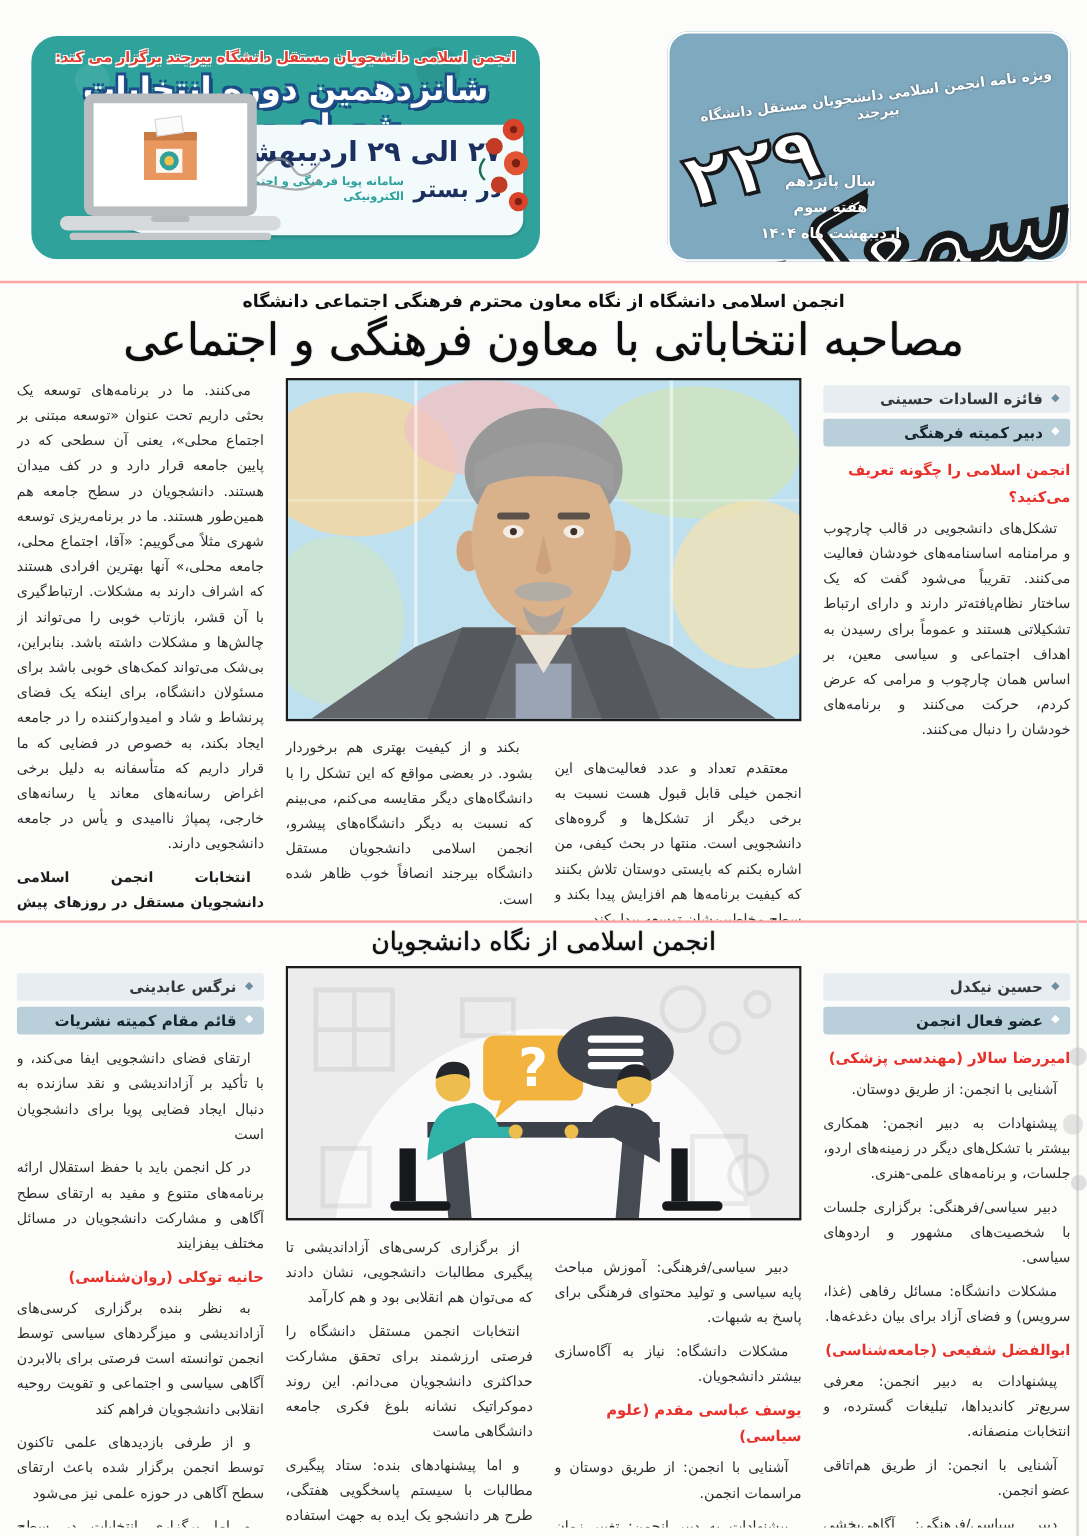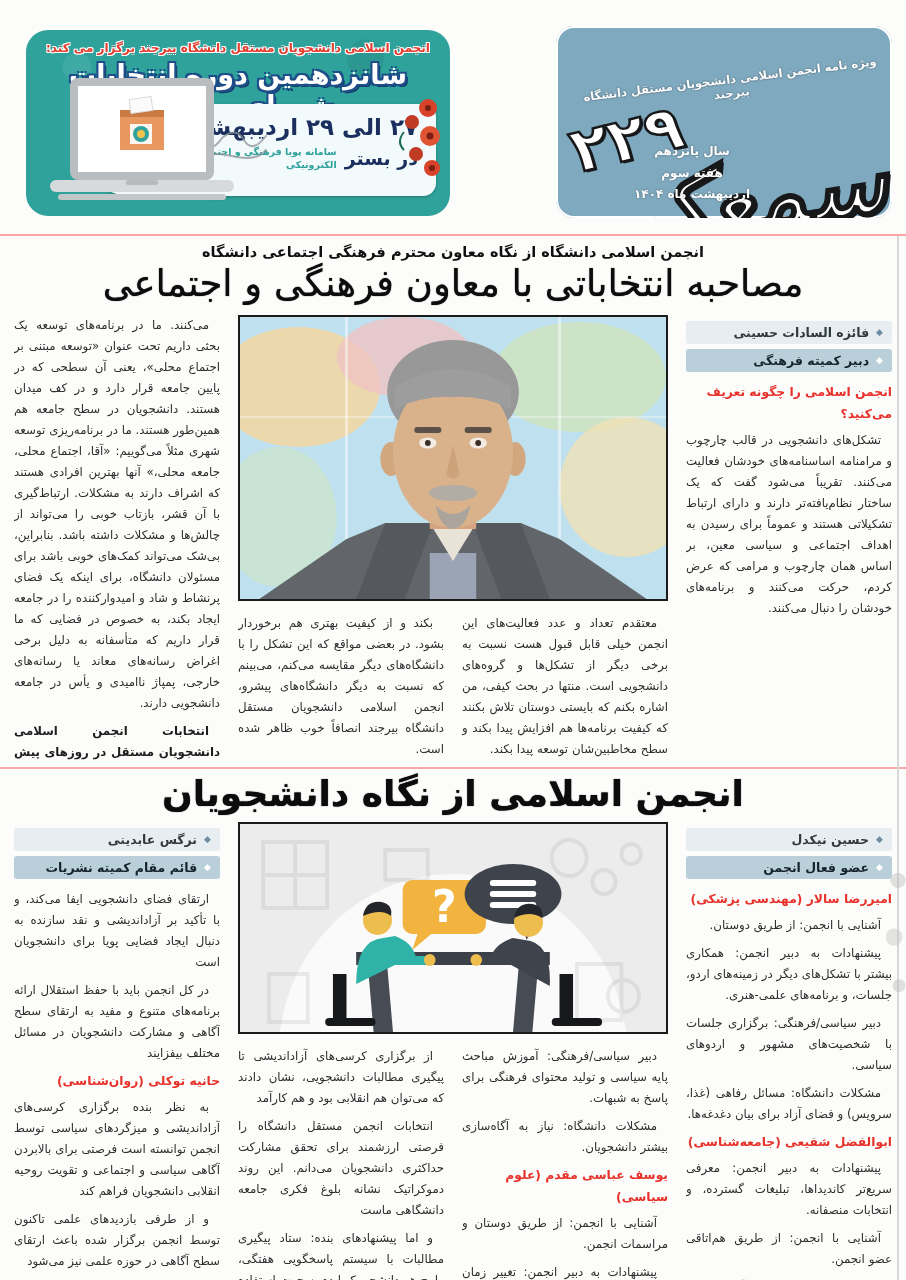"معتقدم تعداد و عدد فعالیت‌های" .a3 { margin-top: none -> 17px }
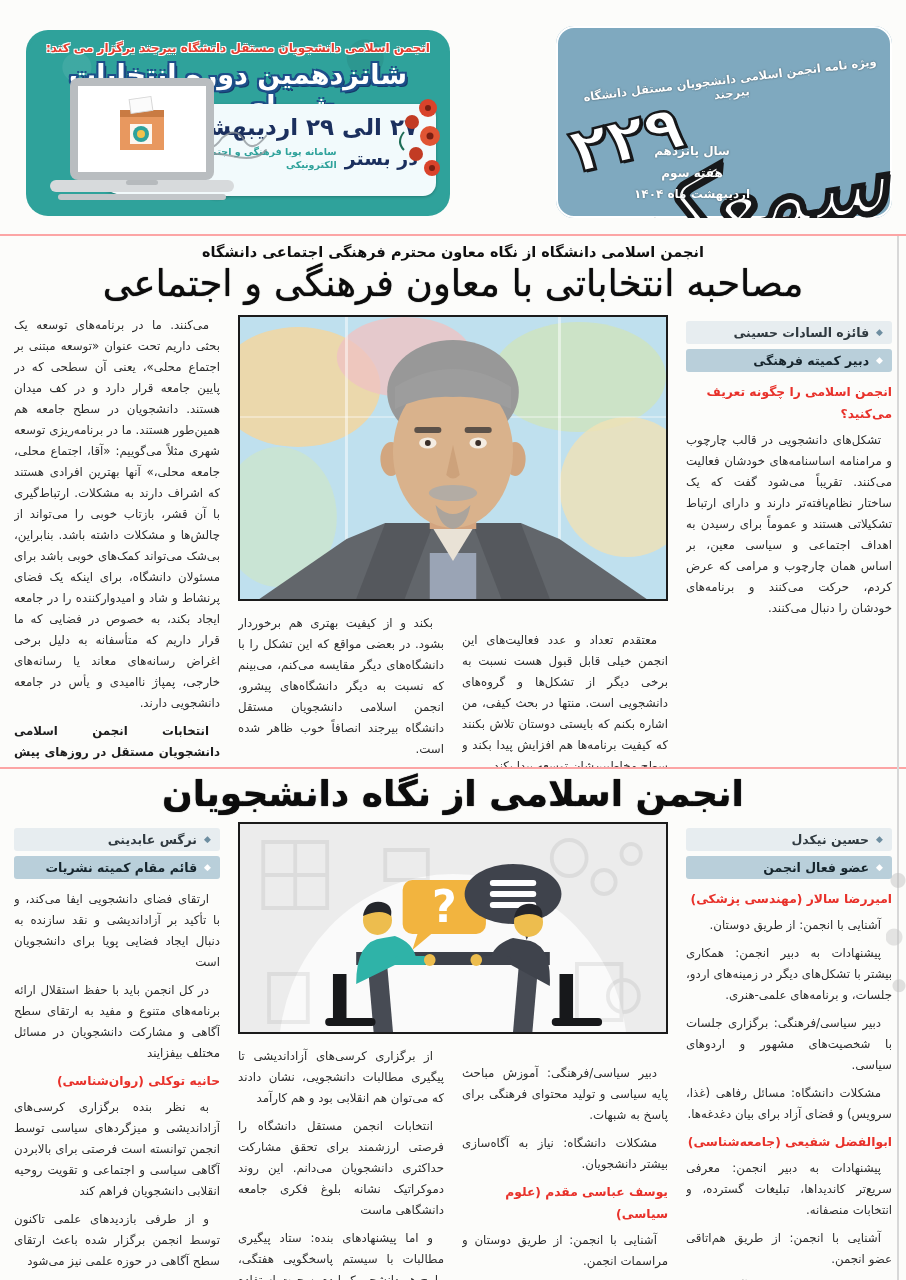"انجمن اسلامی از نگاه دانشجویان" .headline2 { font-size: 36px -> 21px; font-weight: 700 -> 400 }
